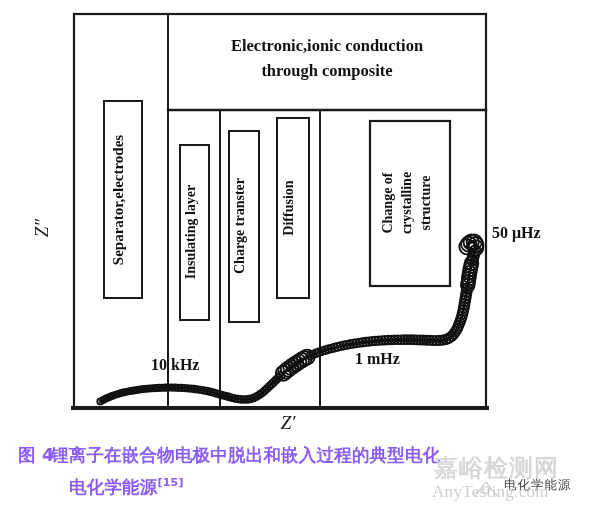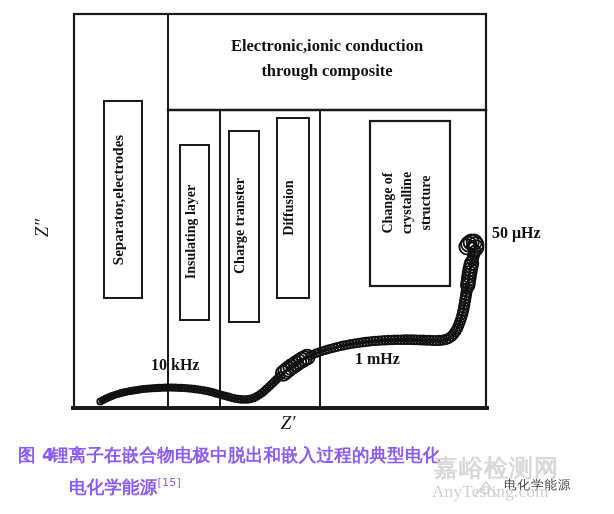"[15]" #cap-ref { font-weight: normal -> bold }
